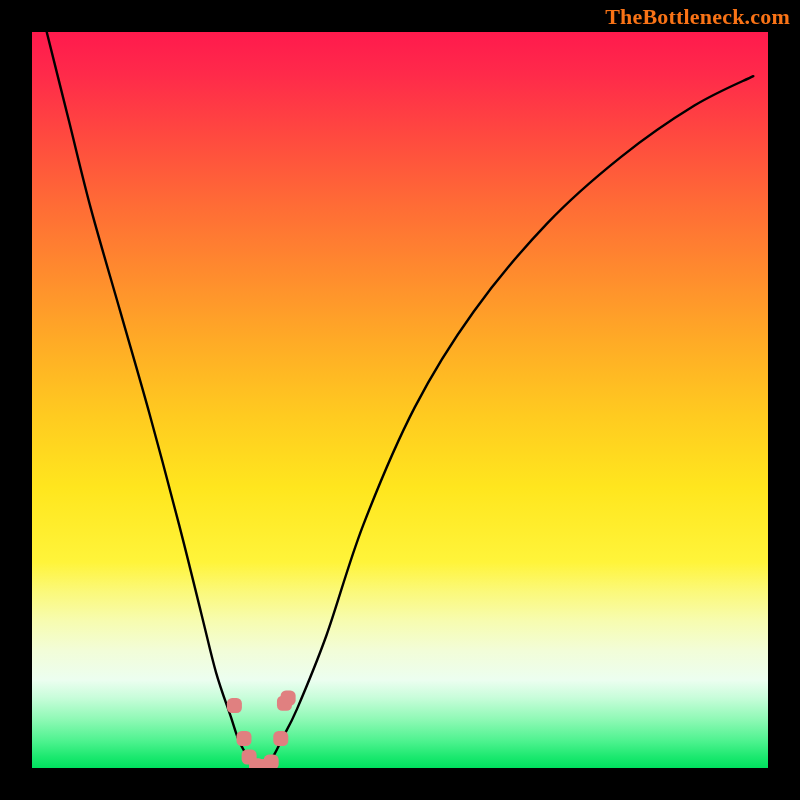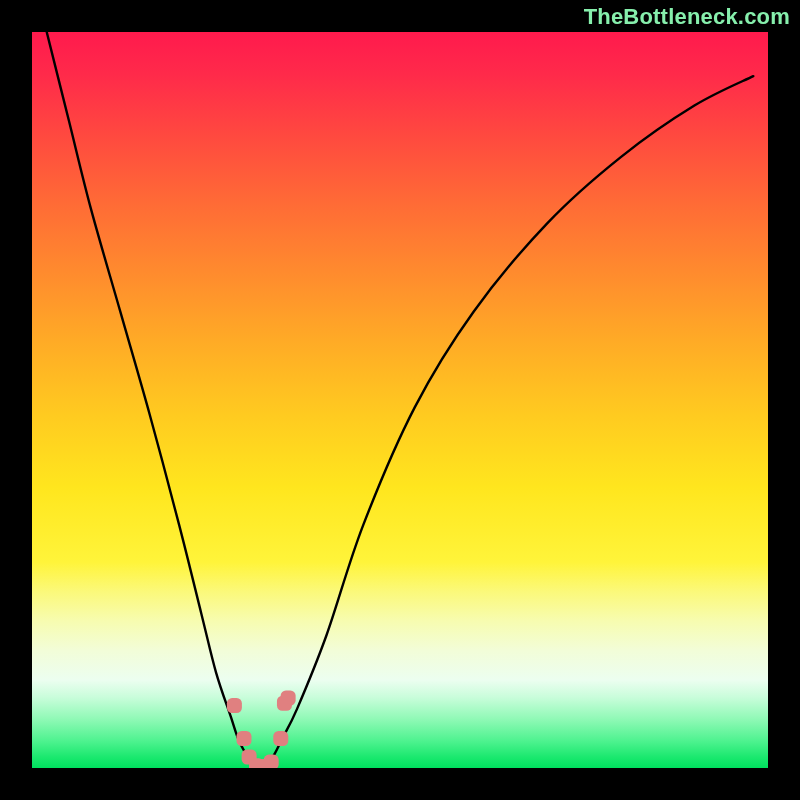"TheBottleneck.com" .watermark { color: #86efac -> #f97316; font-family: none -> Liberation Serif, serif }
